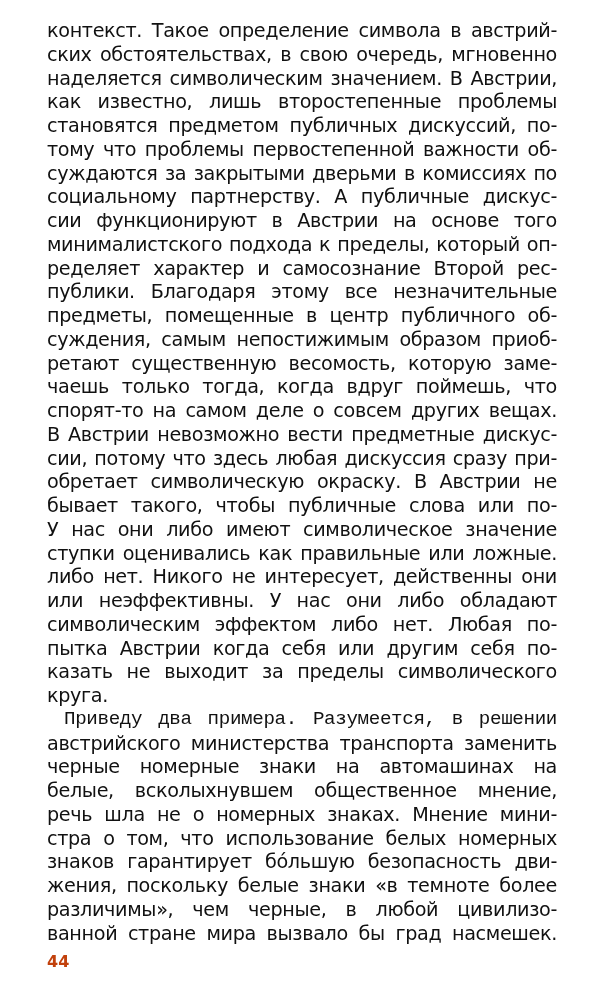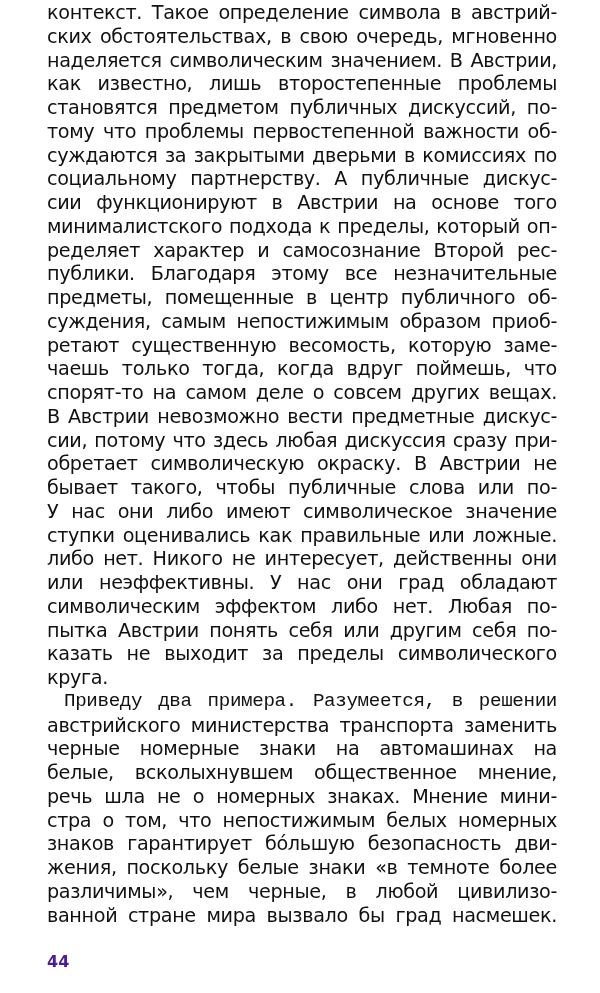"контекст. Такое определение символа в" .page { top: 1px -> 19px }
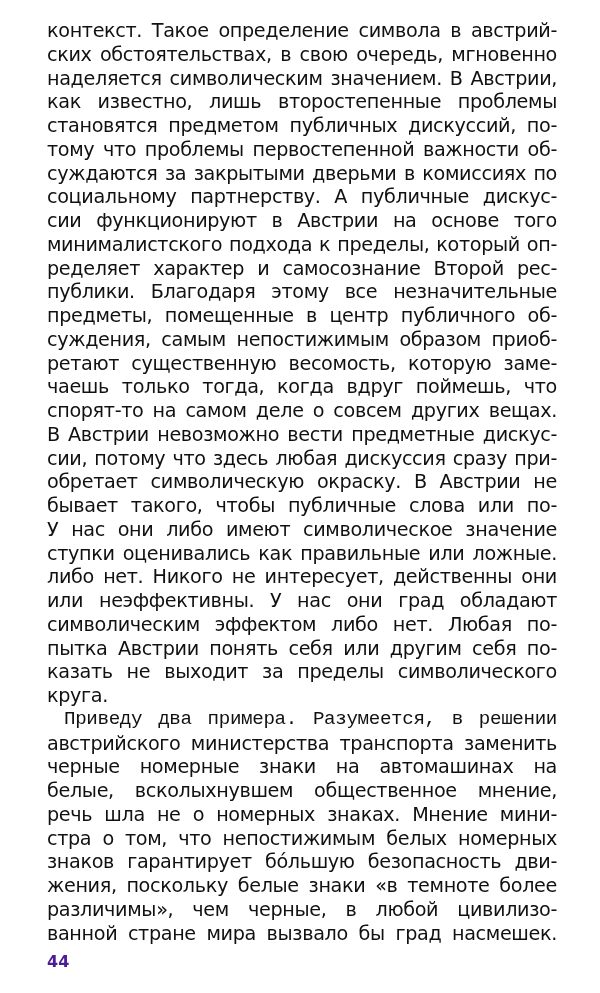"или неэффективны. У нас они" span.line { text: град -> либо }
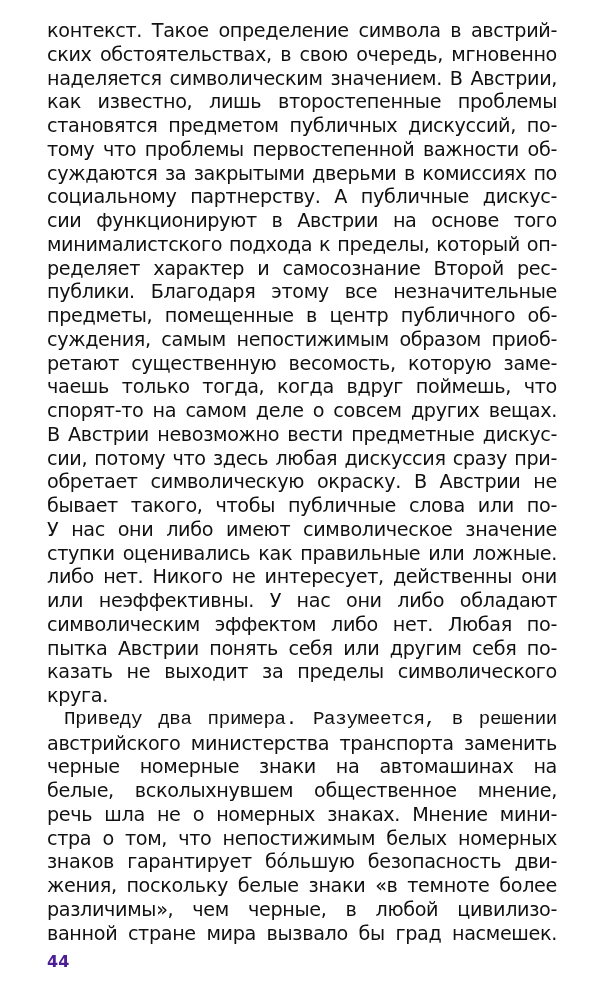"пытка Австрии понять себя или" span.line { text: понять -> когда }
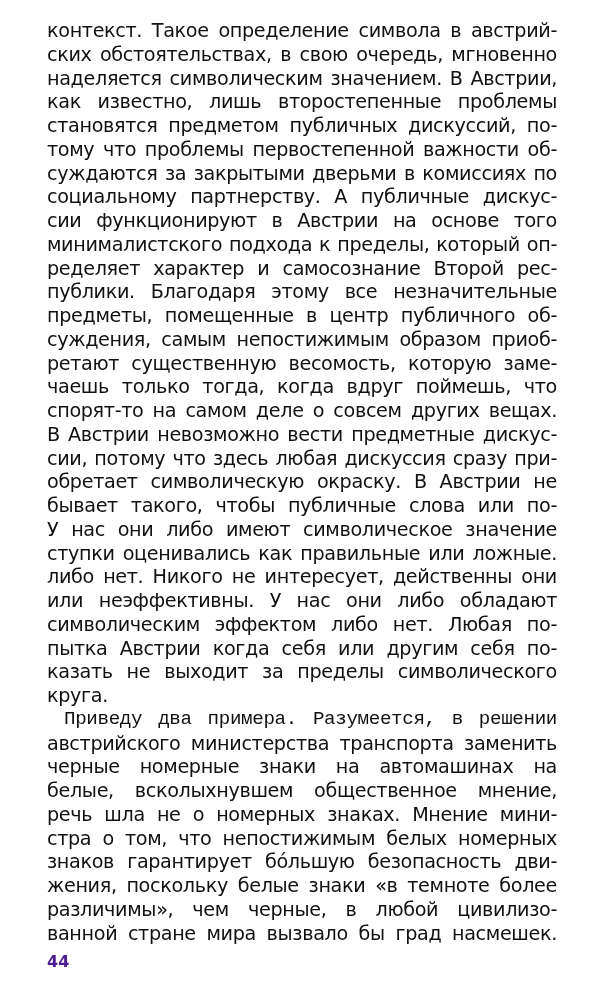"стра о том, что непостижимым" span.line { text: непостижимым -> использование }
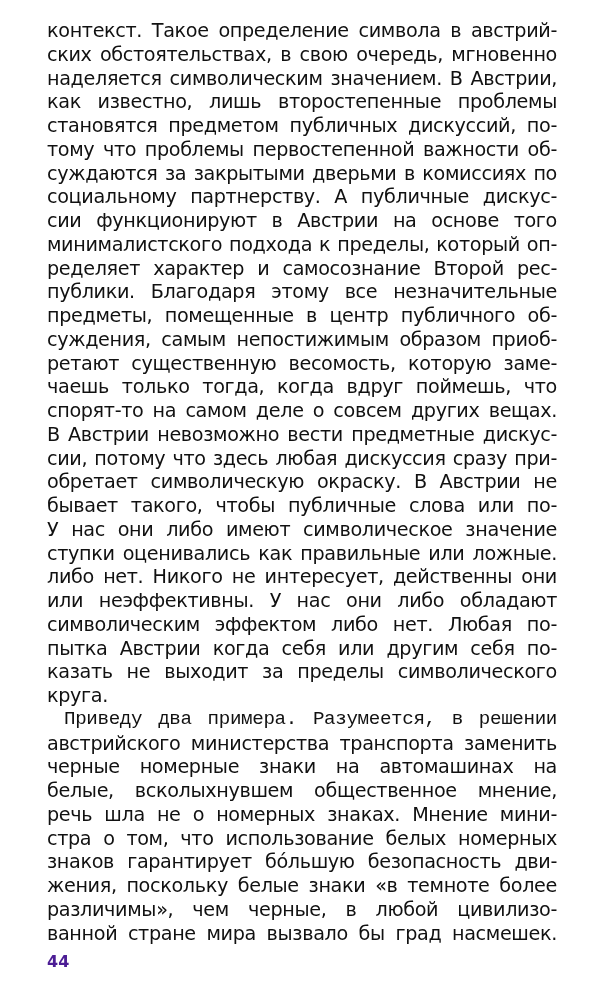"44" .page-number { color: #4c1d95 -> #c2410c }
